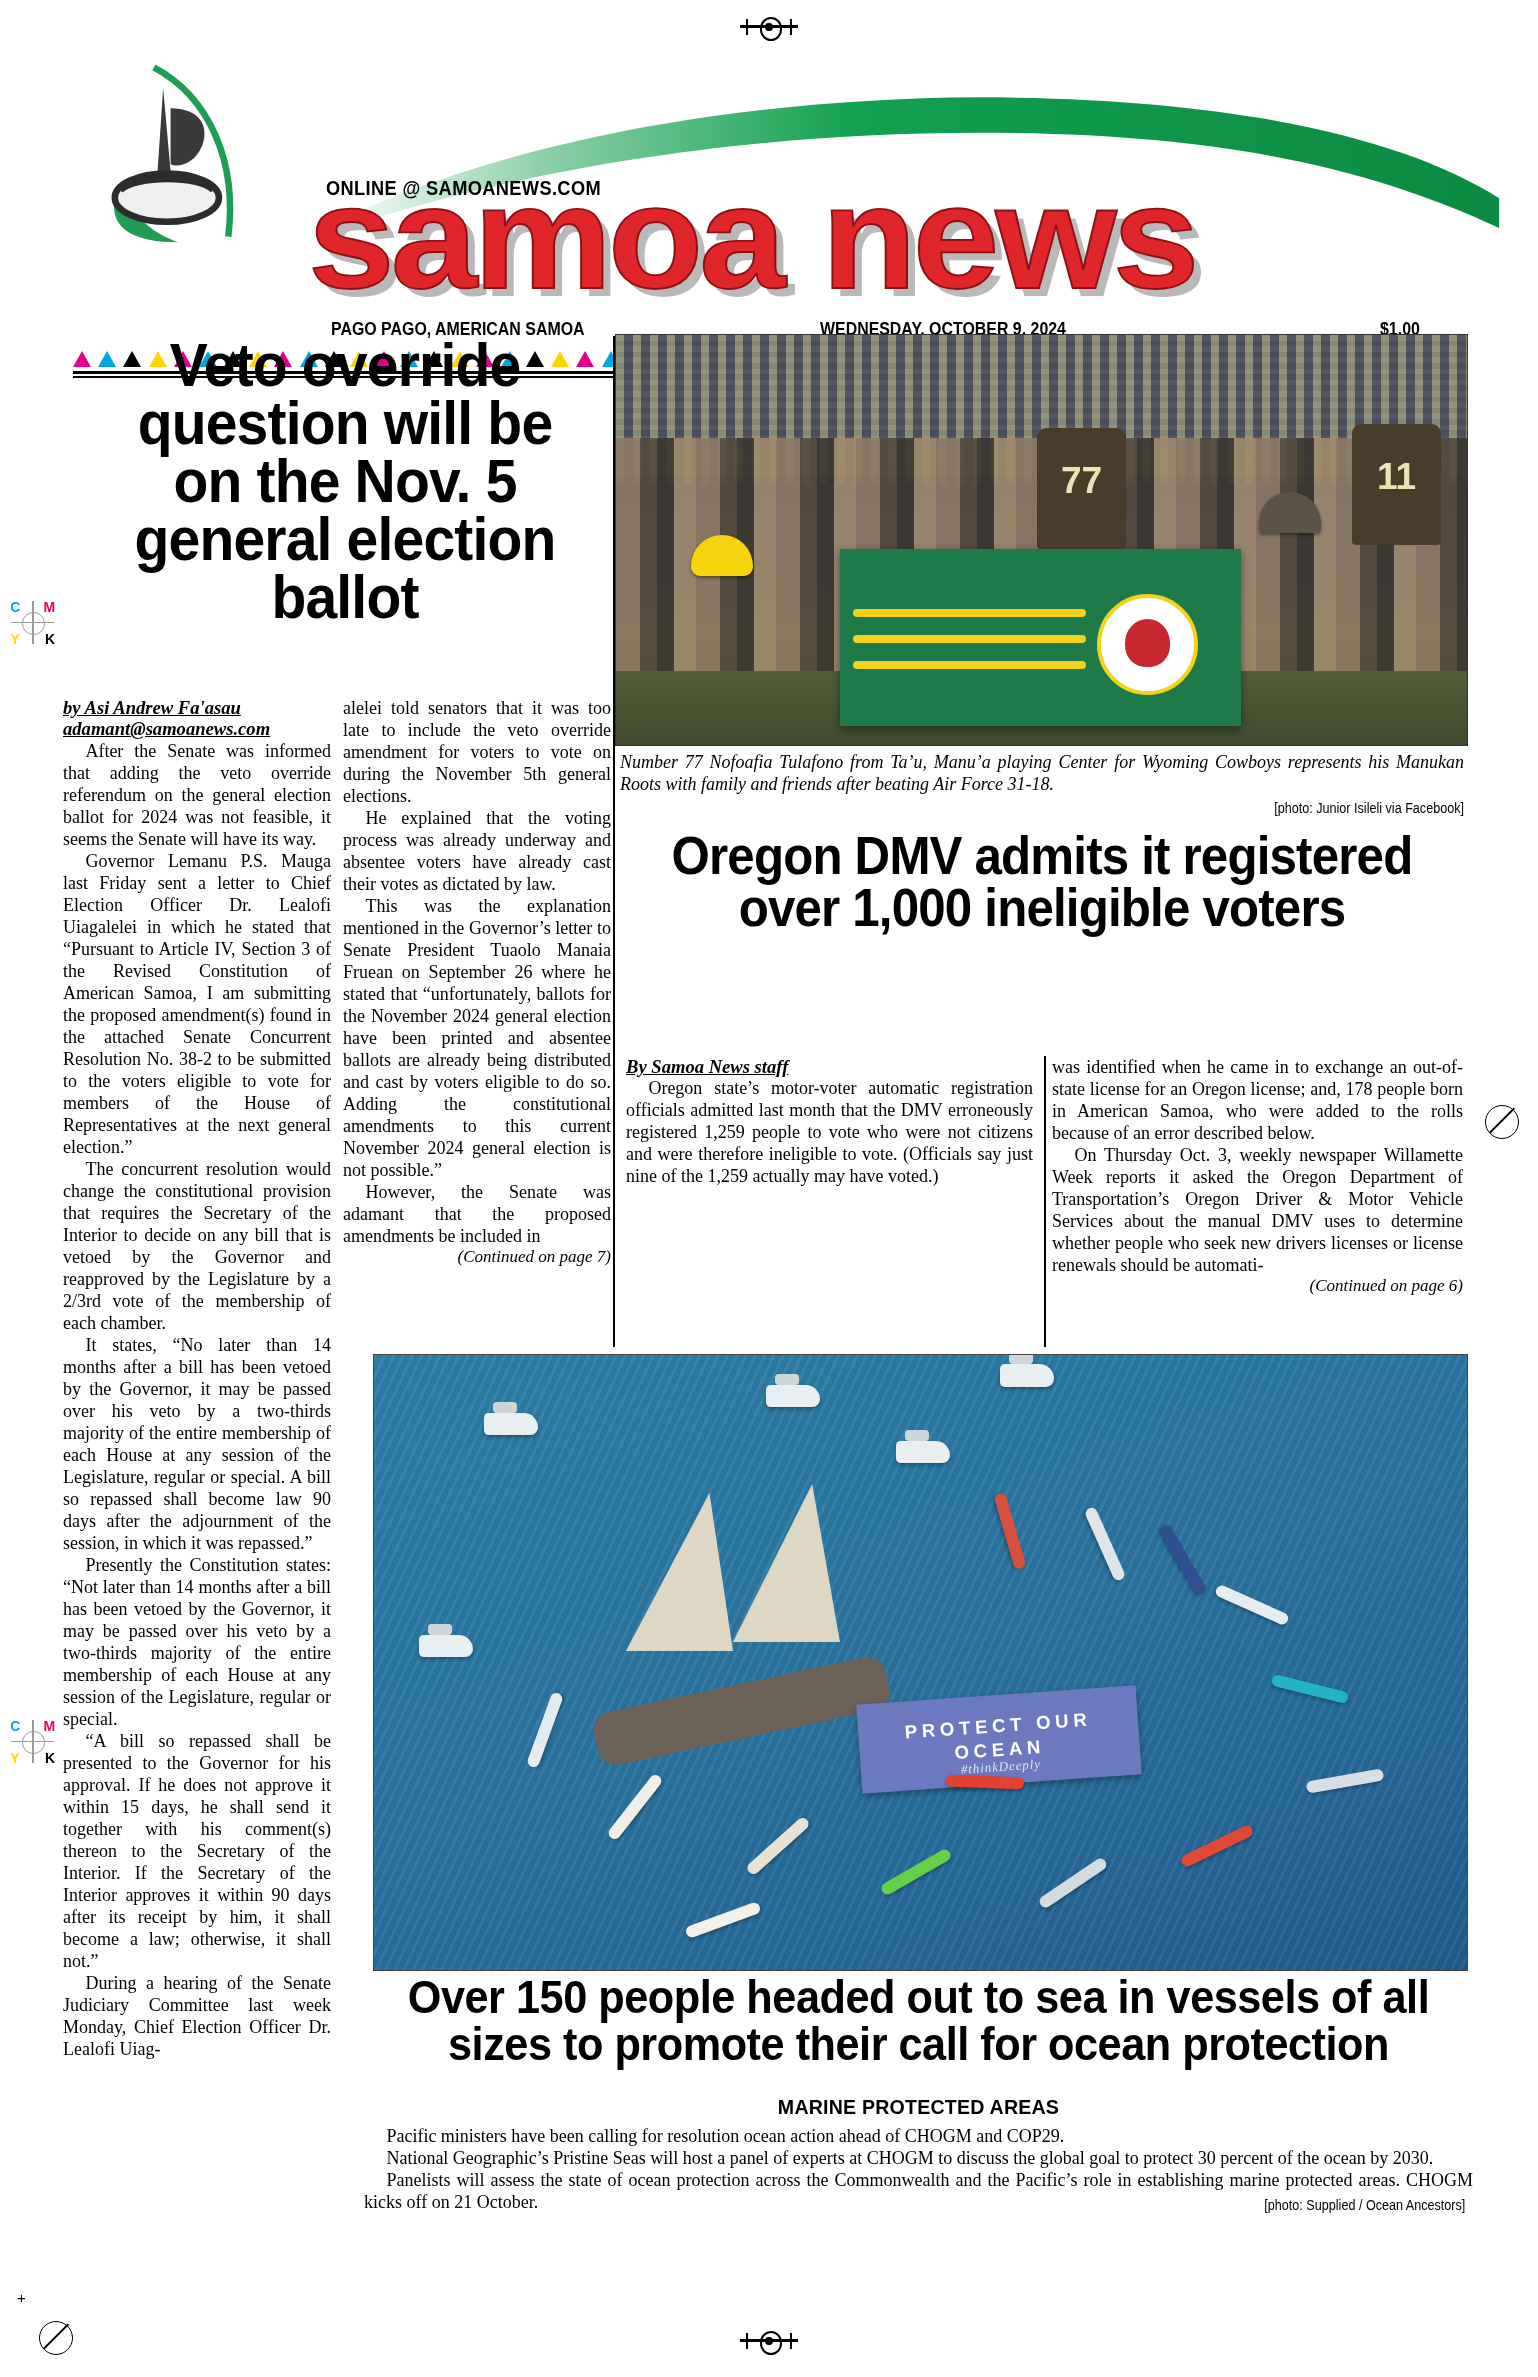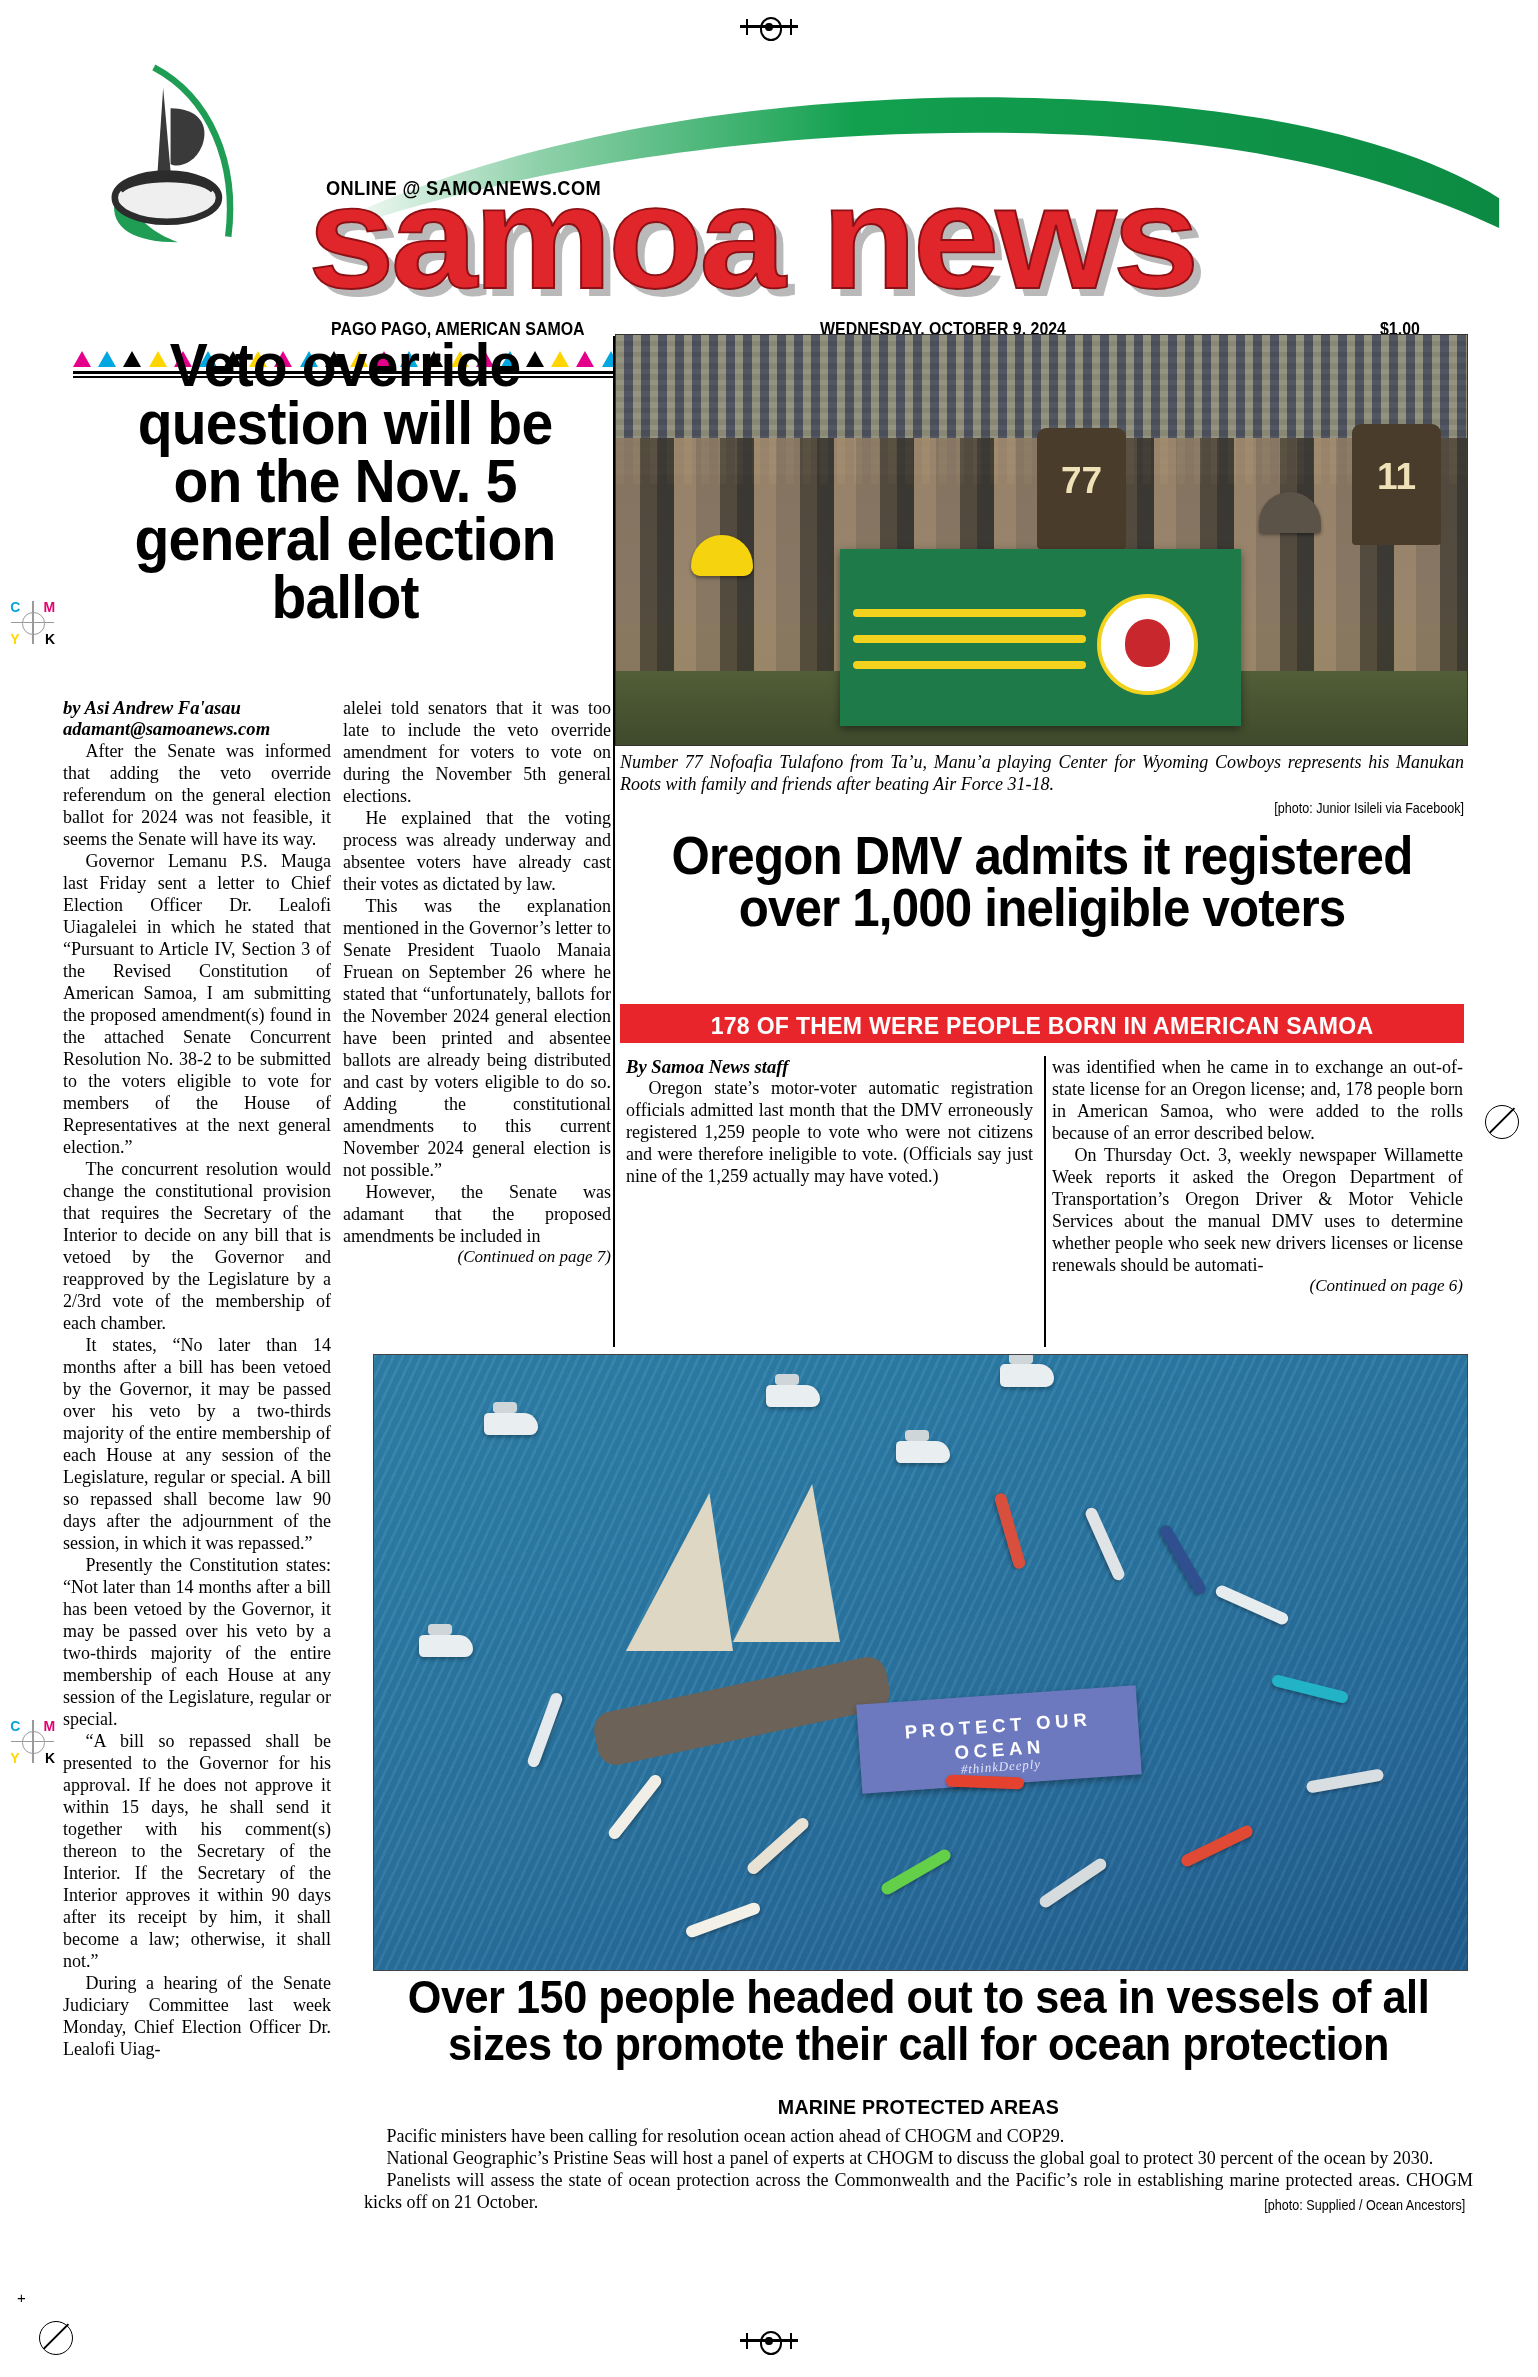"by Asi Andrew Fa'asau" .byline { text-decoration: none -> underline }
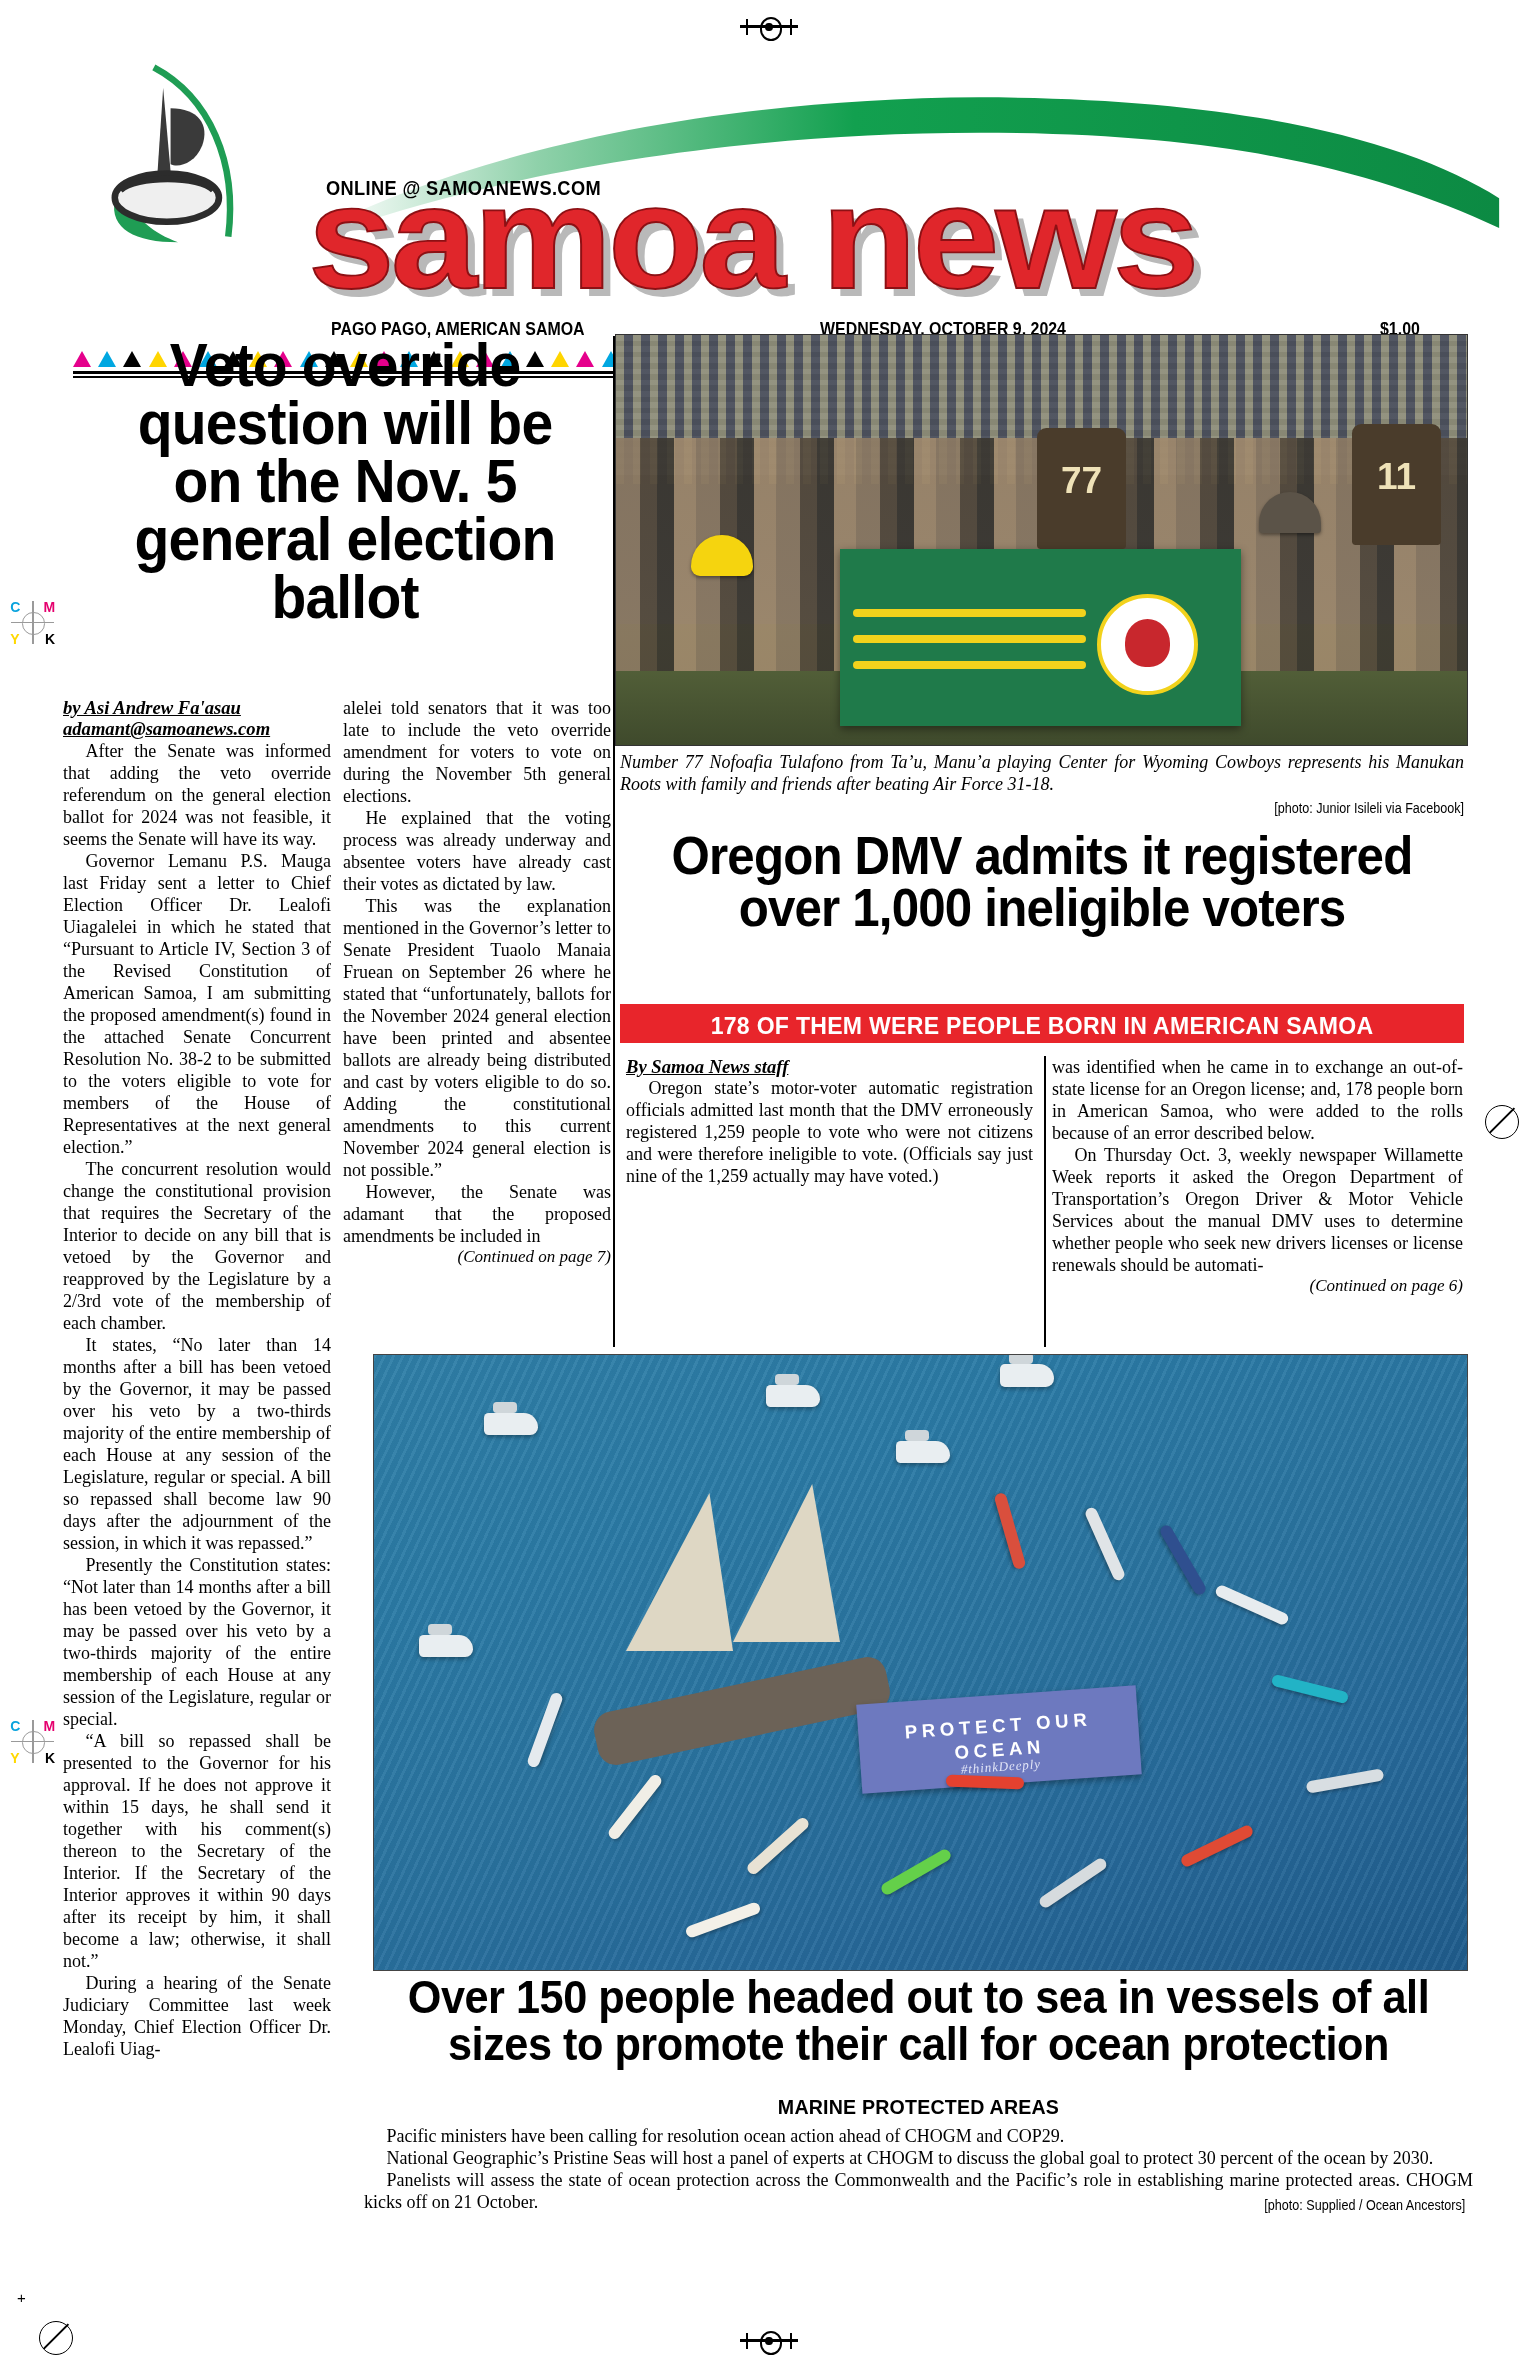"178 OF THEM WERE PEOPLE" div.redbar { html: <div> <span>178 OF THEM WERE PEOPLE BORN IN AMERICAN SAMOA</span> </div> -> none }
